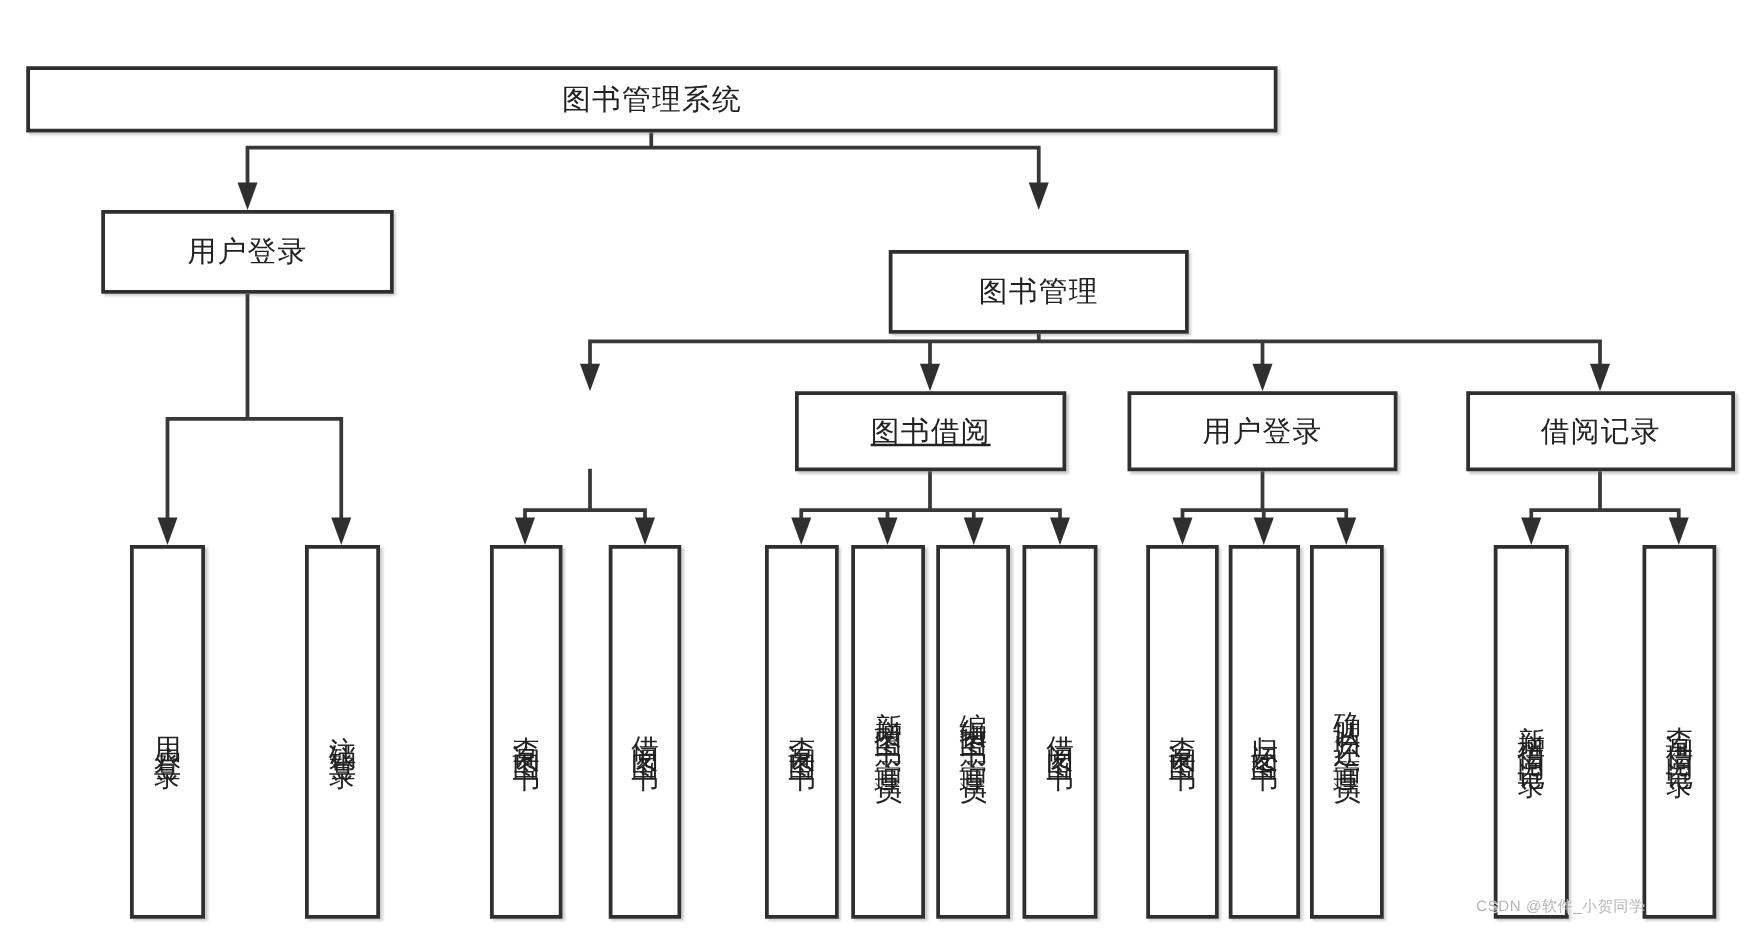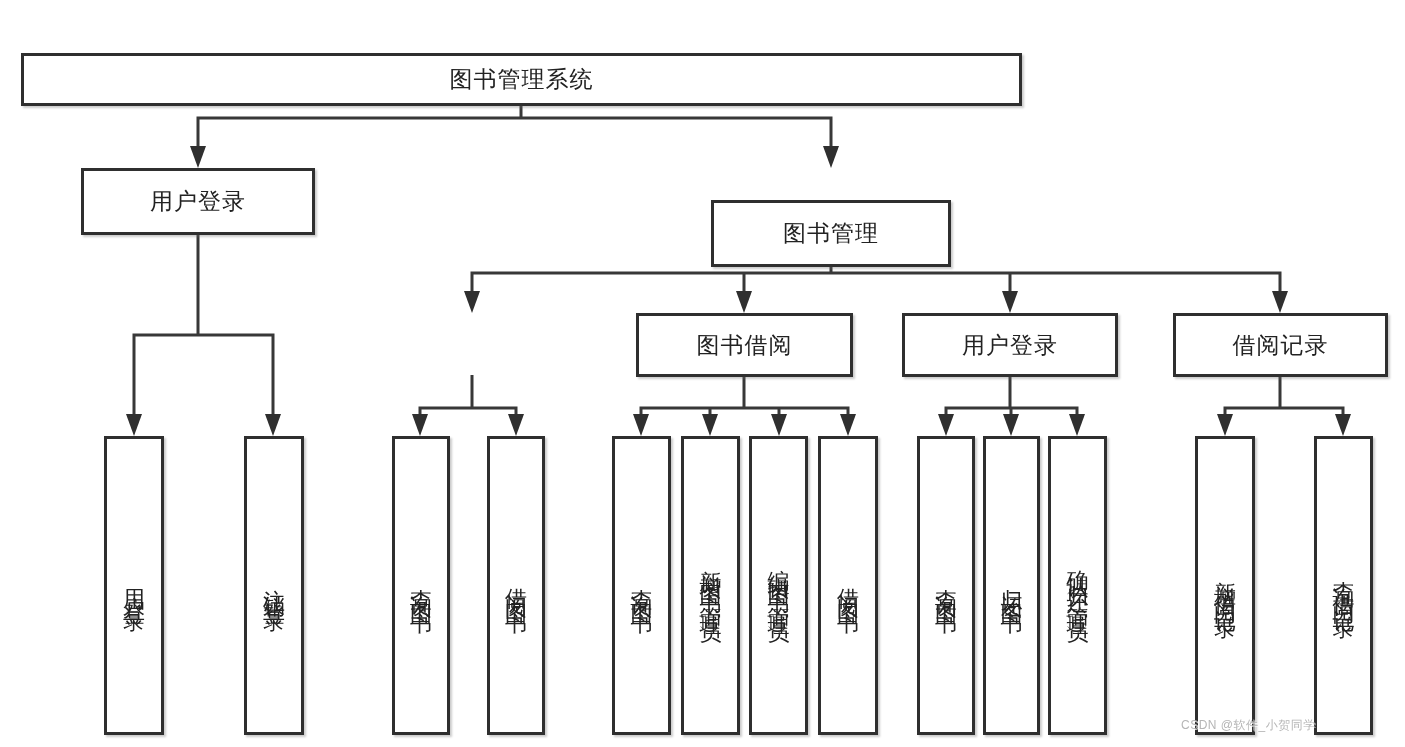"图书借阅" div.node { text-decoration: none -> underline }
